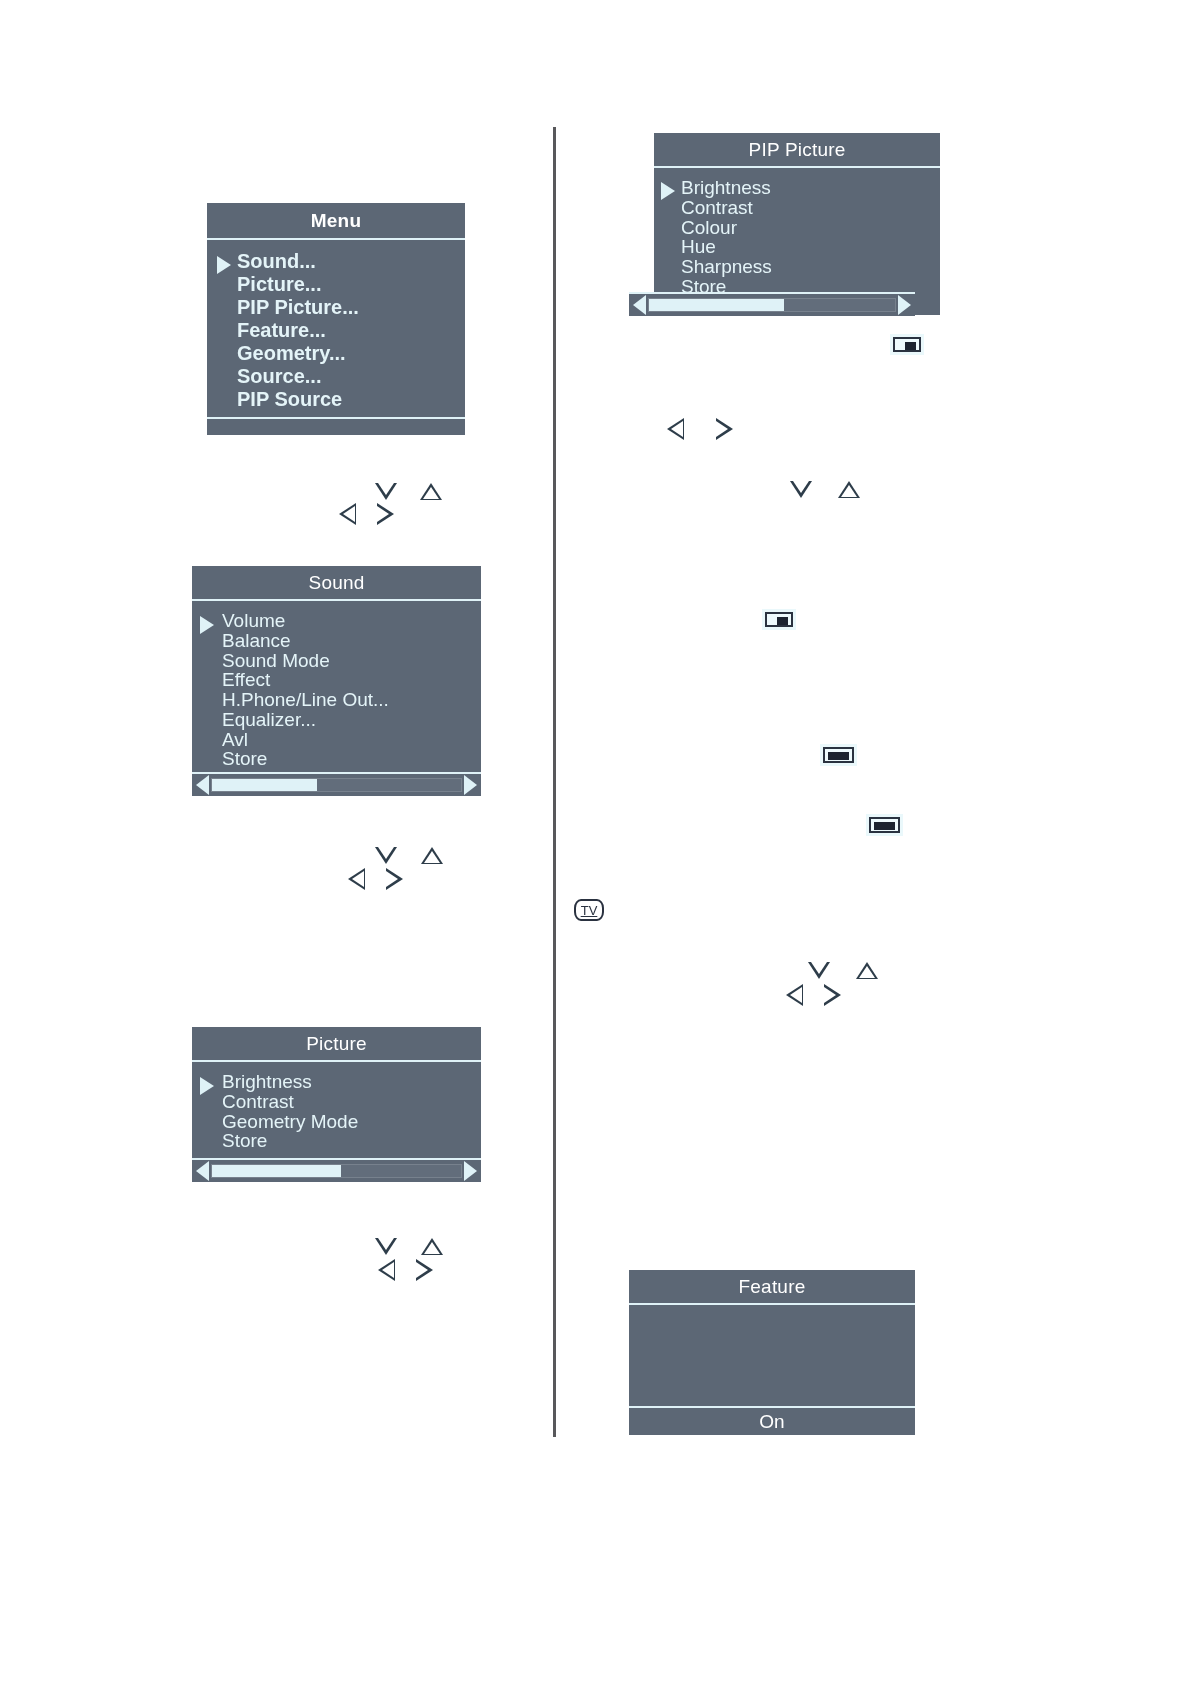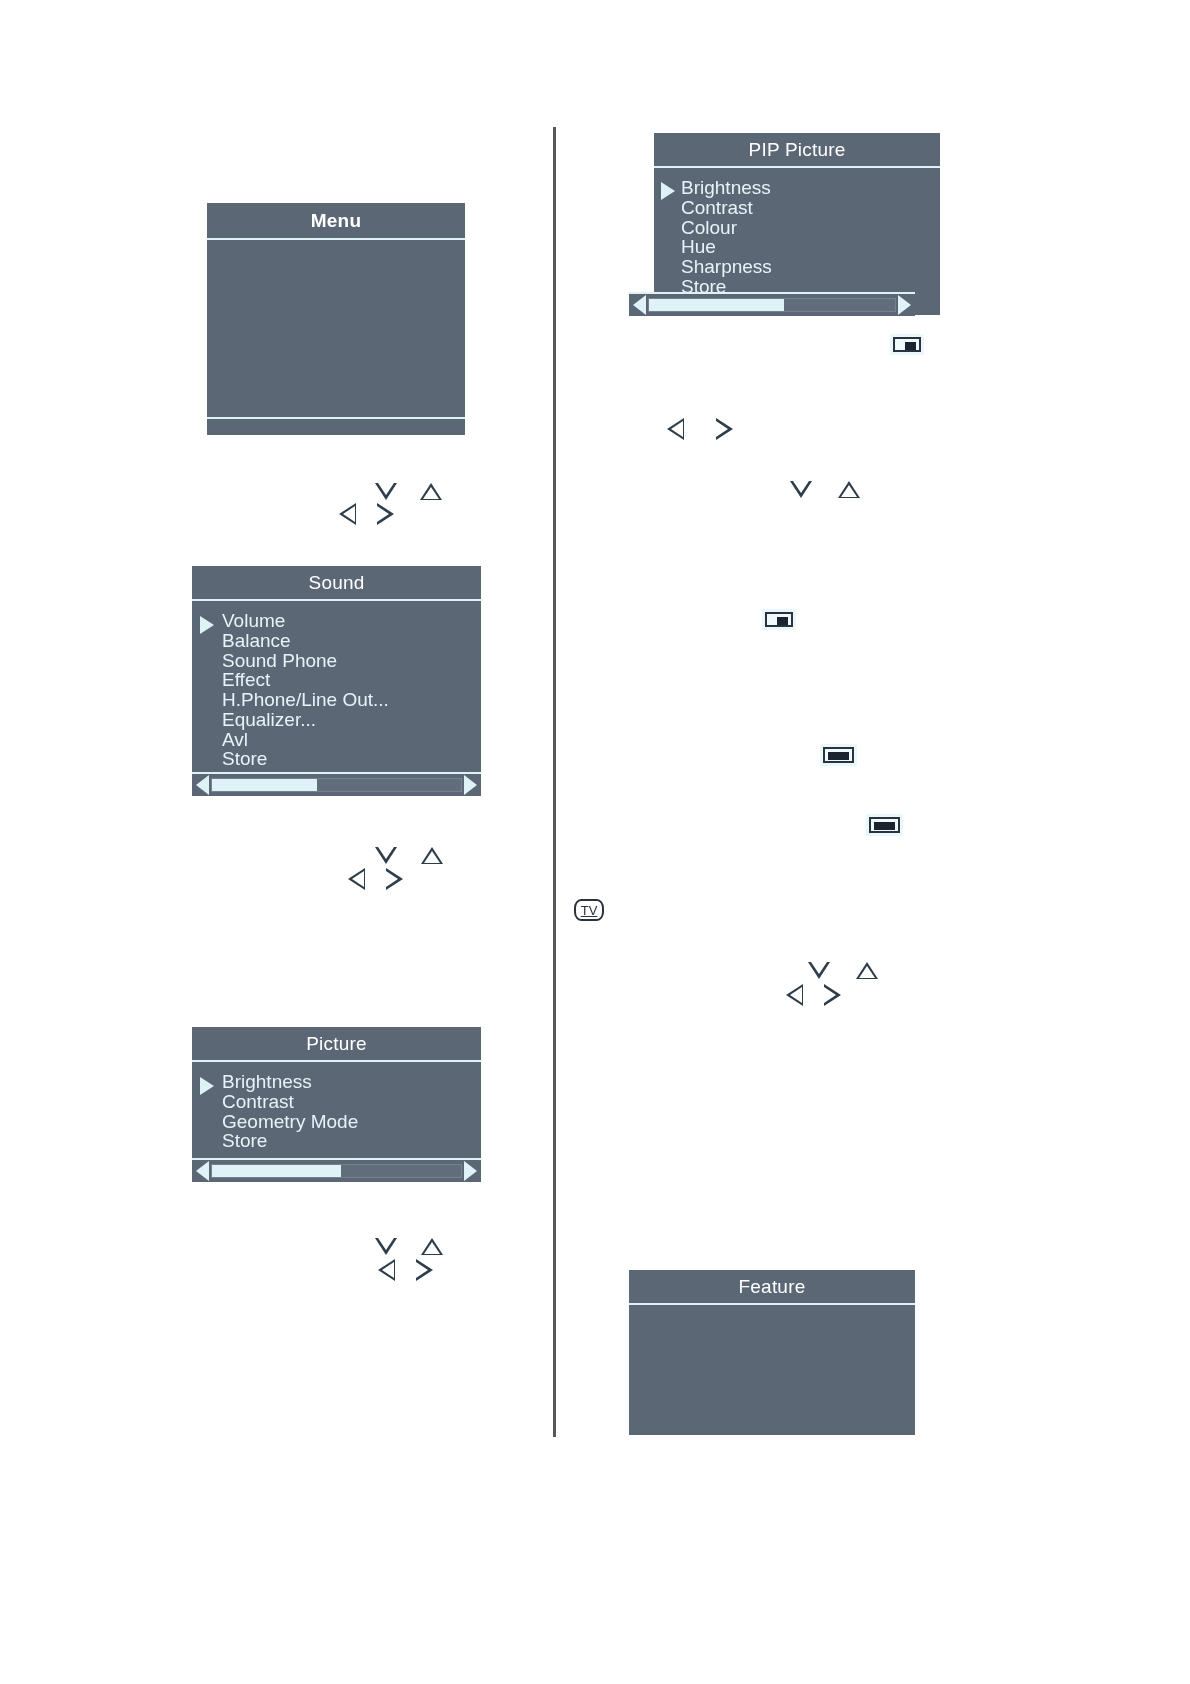"Sound..." div.items { html: none -> <div> <div></div> <div>Sound...</div> <div>Picture...</div> <div>PIP Picture...</div> <div>Feature...</div> <div>Geometry...</div> <div>Source...</div> <div>PIP Source</div> </div> }
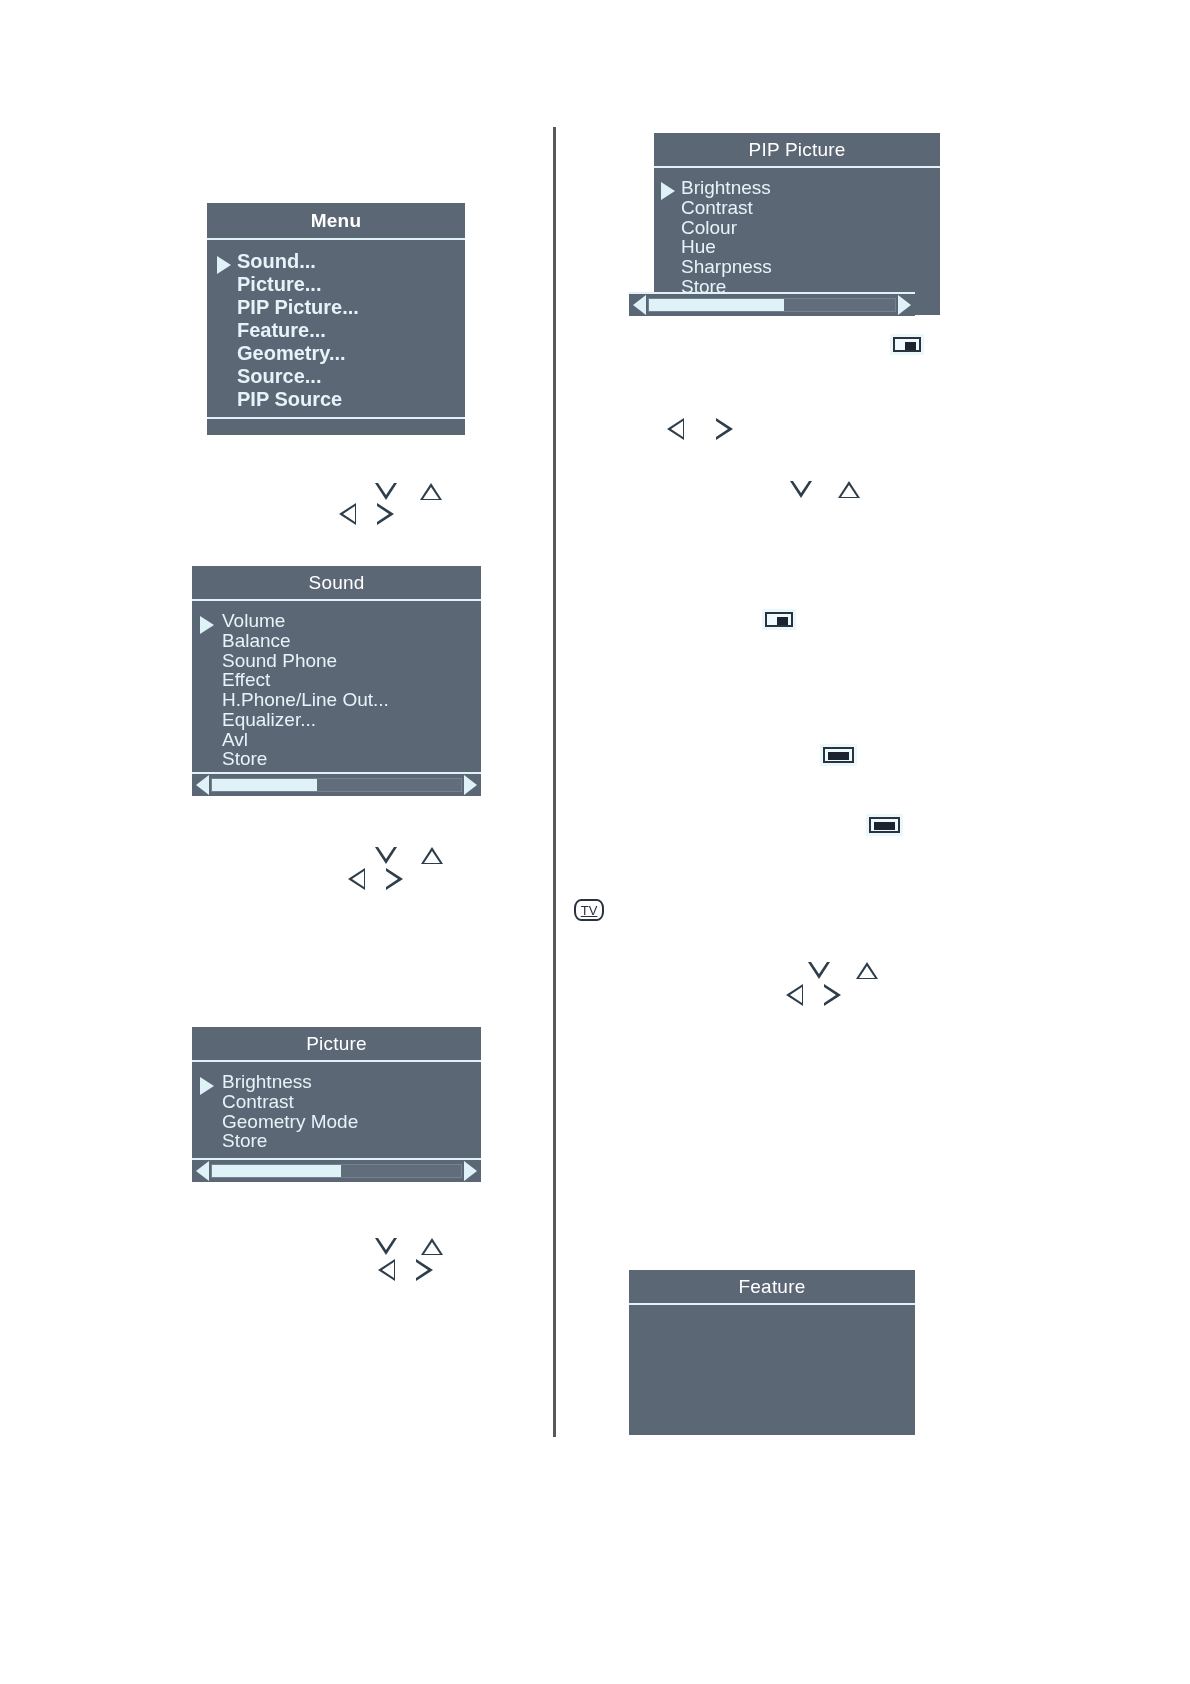"Sound Phone" div.item { text: Phone -> Mode }
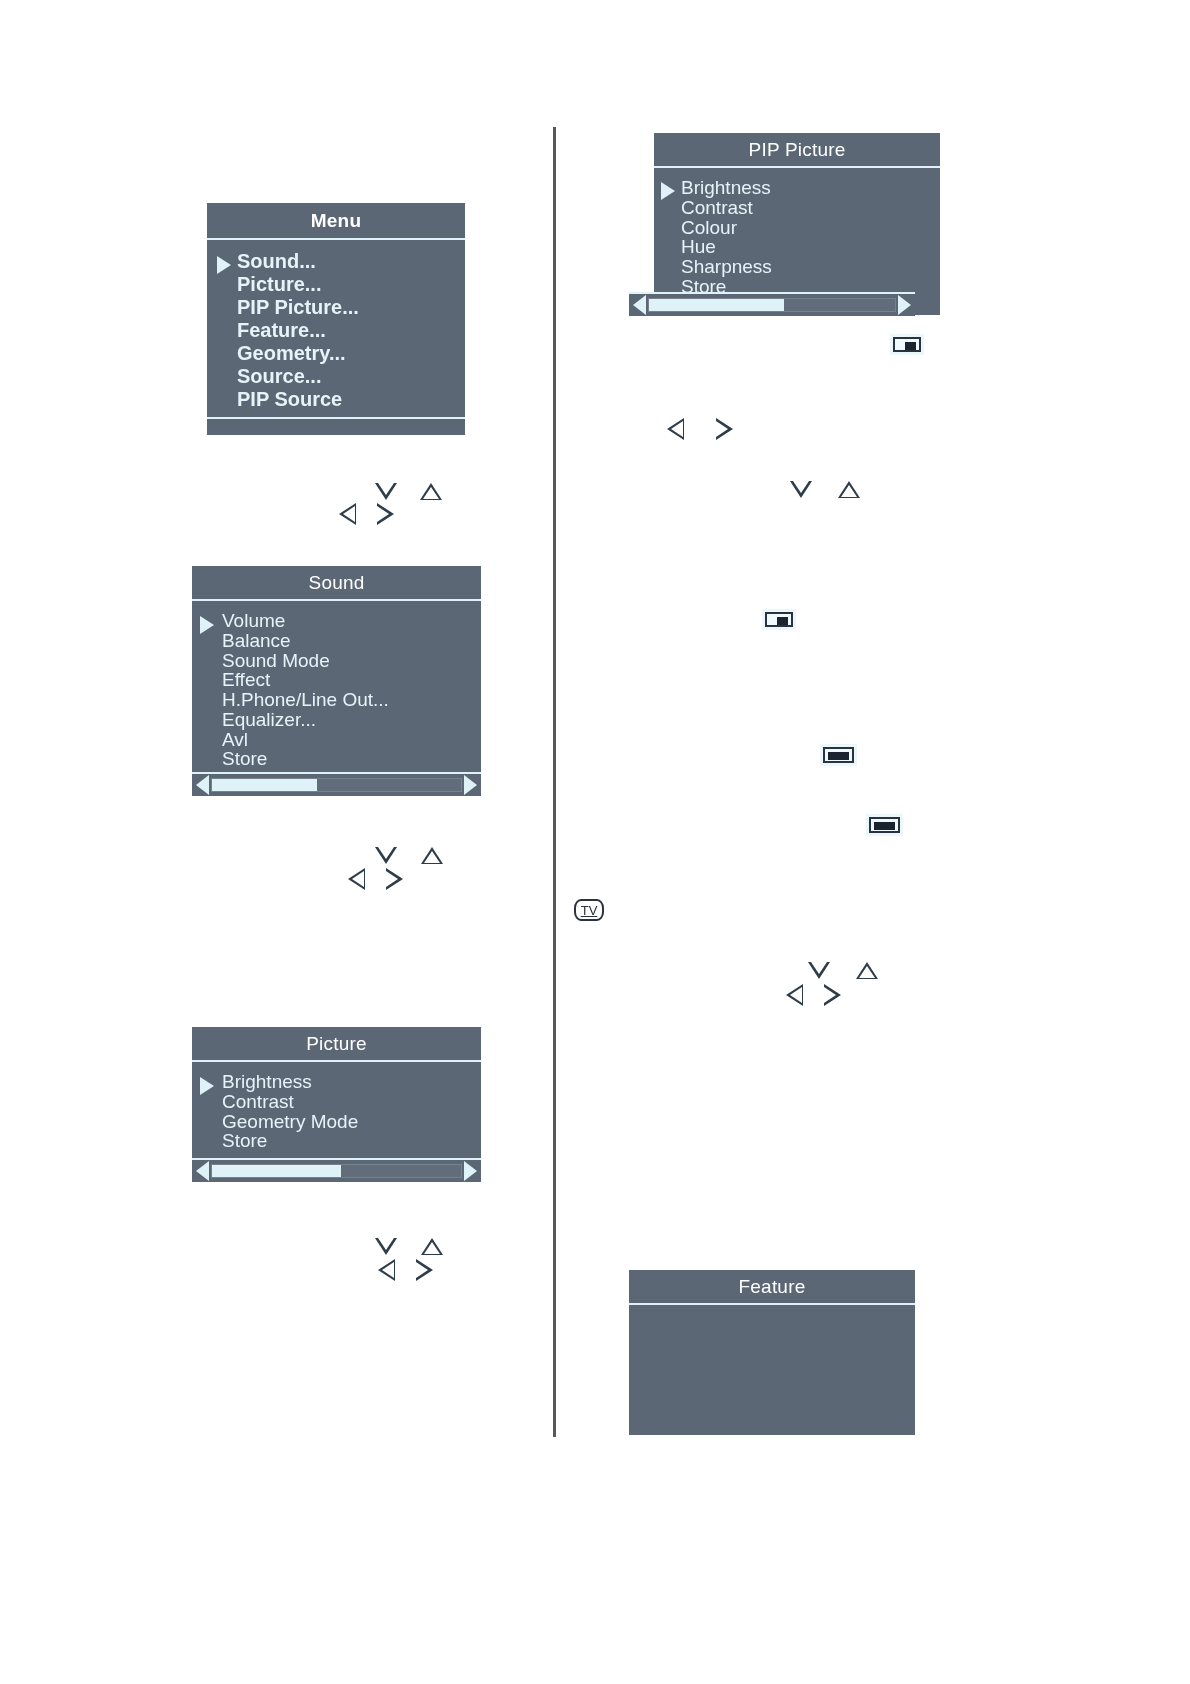"On" div.footer-value { html: none -> <div>On</div> }
